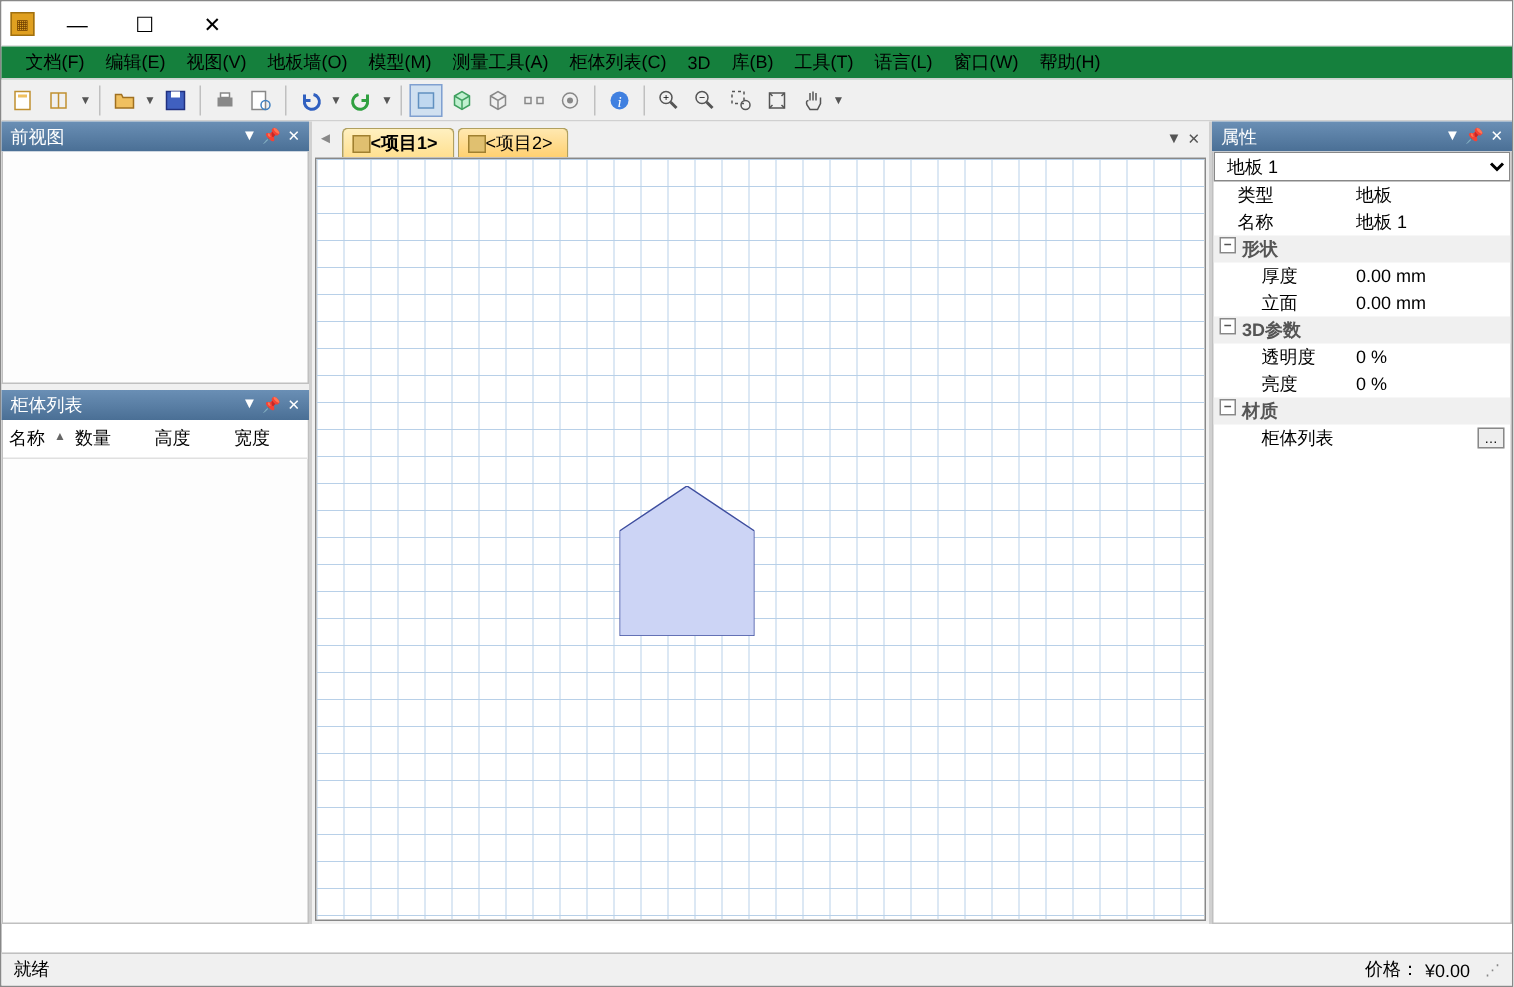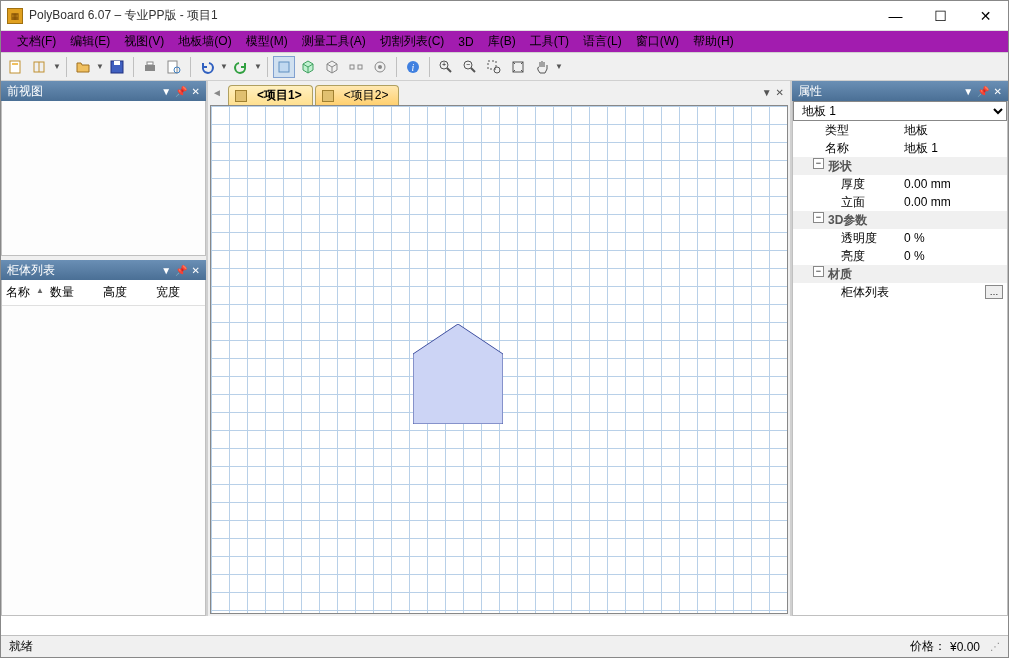"PolyBoard 6.07 – 专业PP版 -" div.title-text { html: <div>PolyBoard 6.07 – 专业PP版 - 项目1</div> -> none }
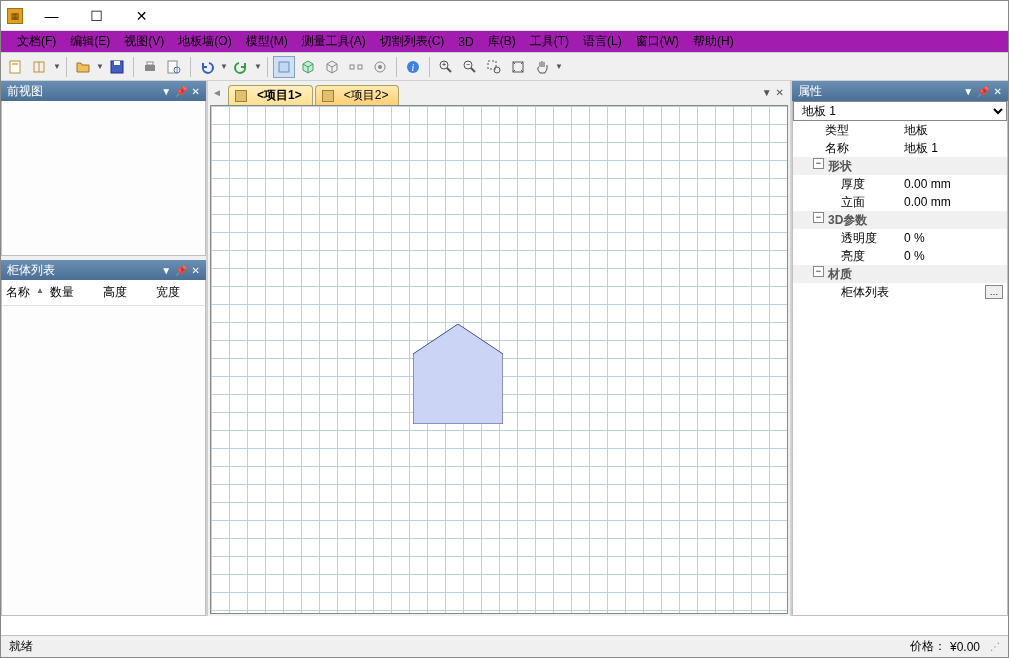"文档(F)" .menubar { background: #a21caf -> #15803d }
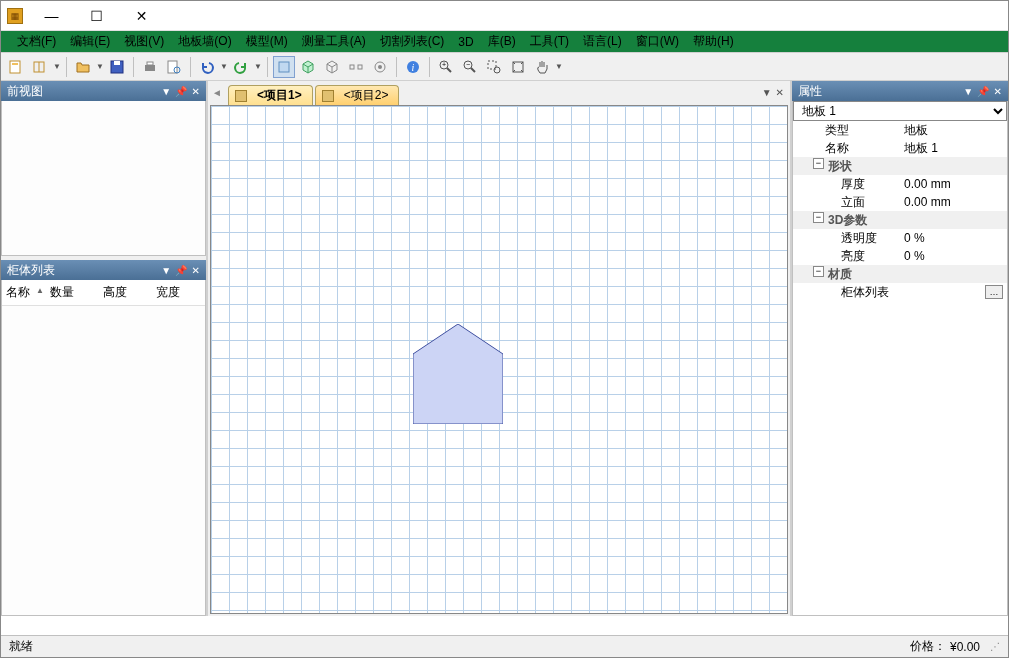"切割列表(C)" span.menu-item { text: 切割 -> 柜体 }
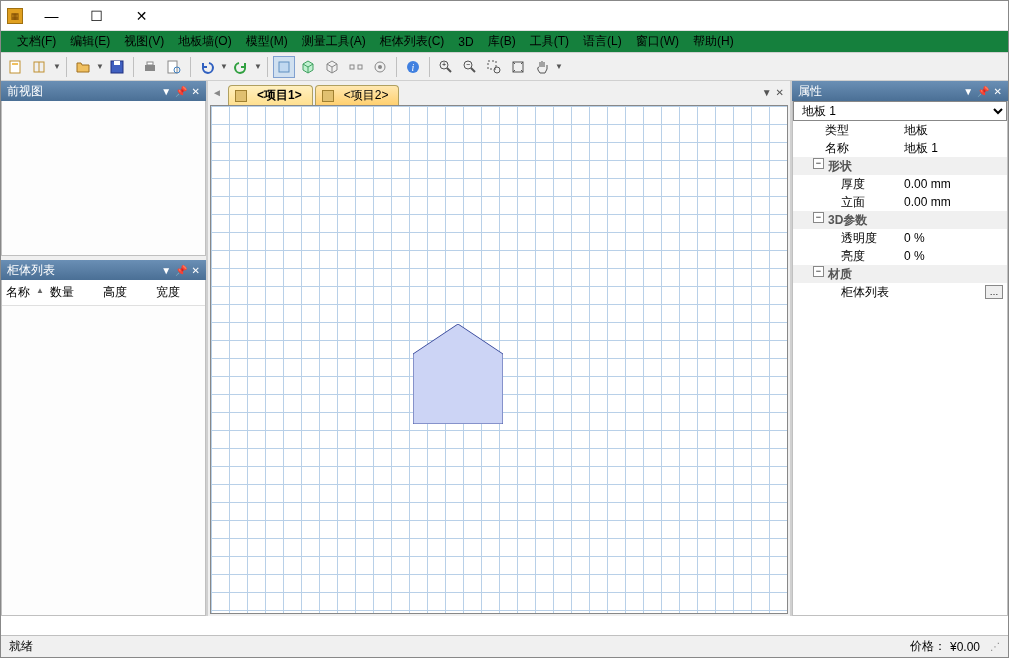"<项目1>" .doc-tab { gap: 10px -> 0 }
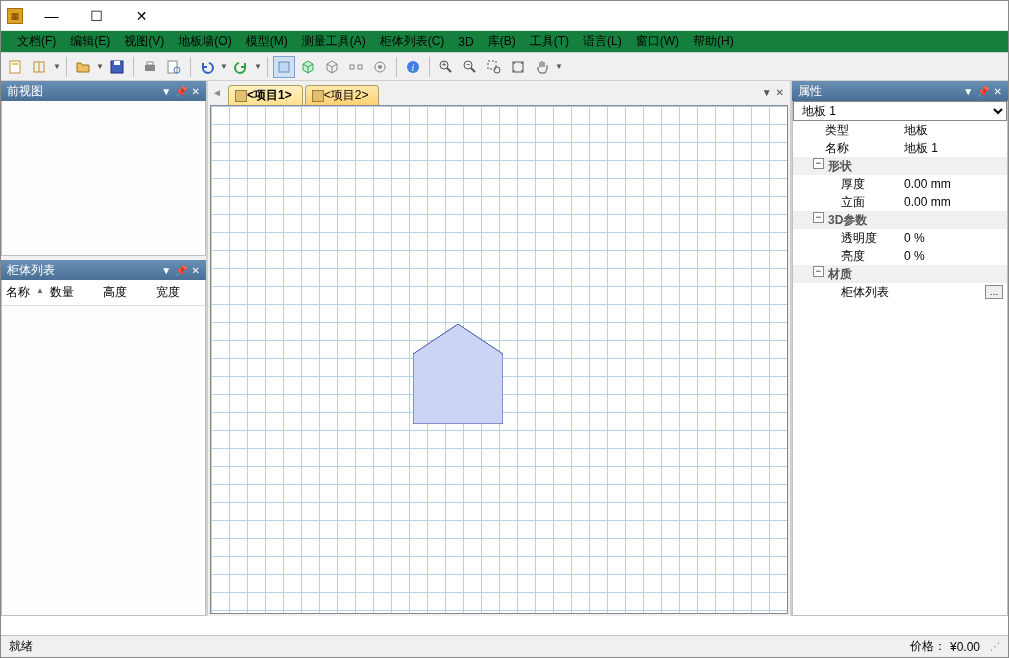"属性" .right-col { width: 216px -> 200px }
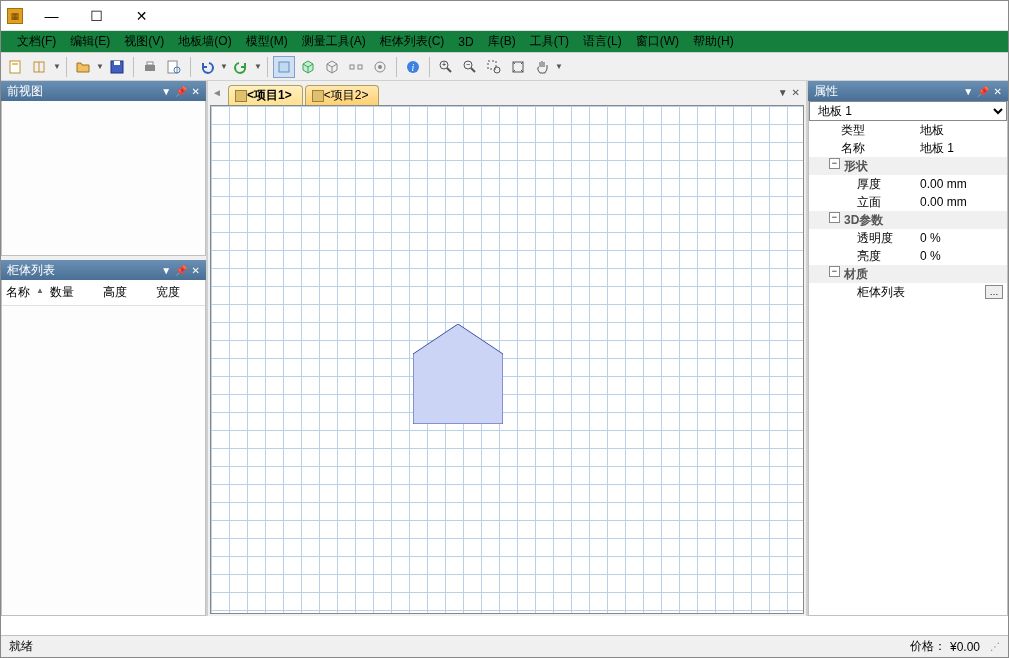"类型" .prop-row { padding-left: 16px -> none }
